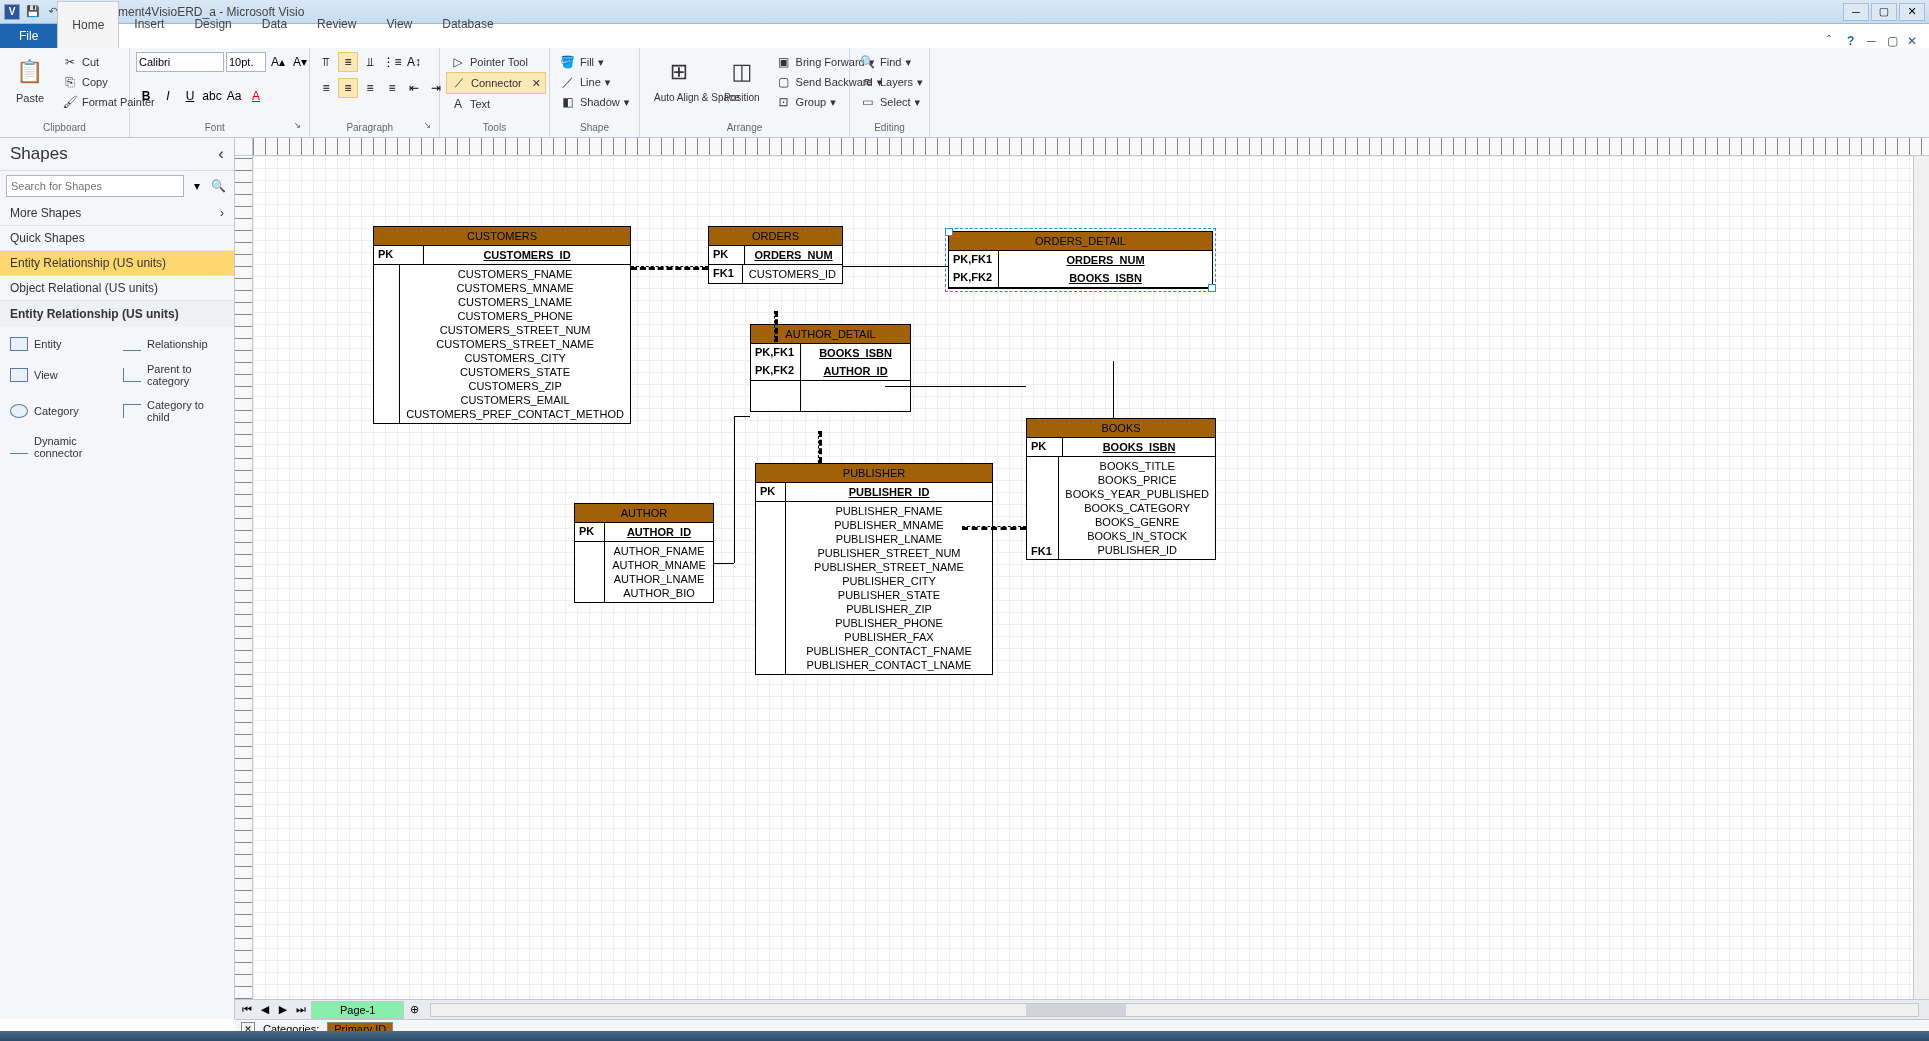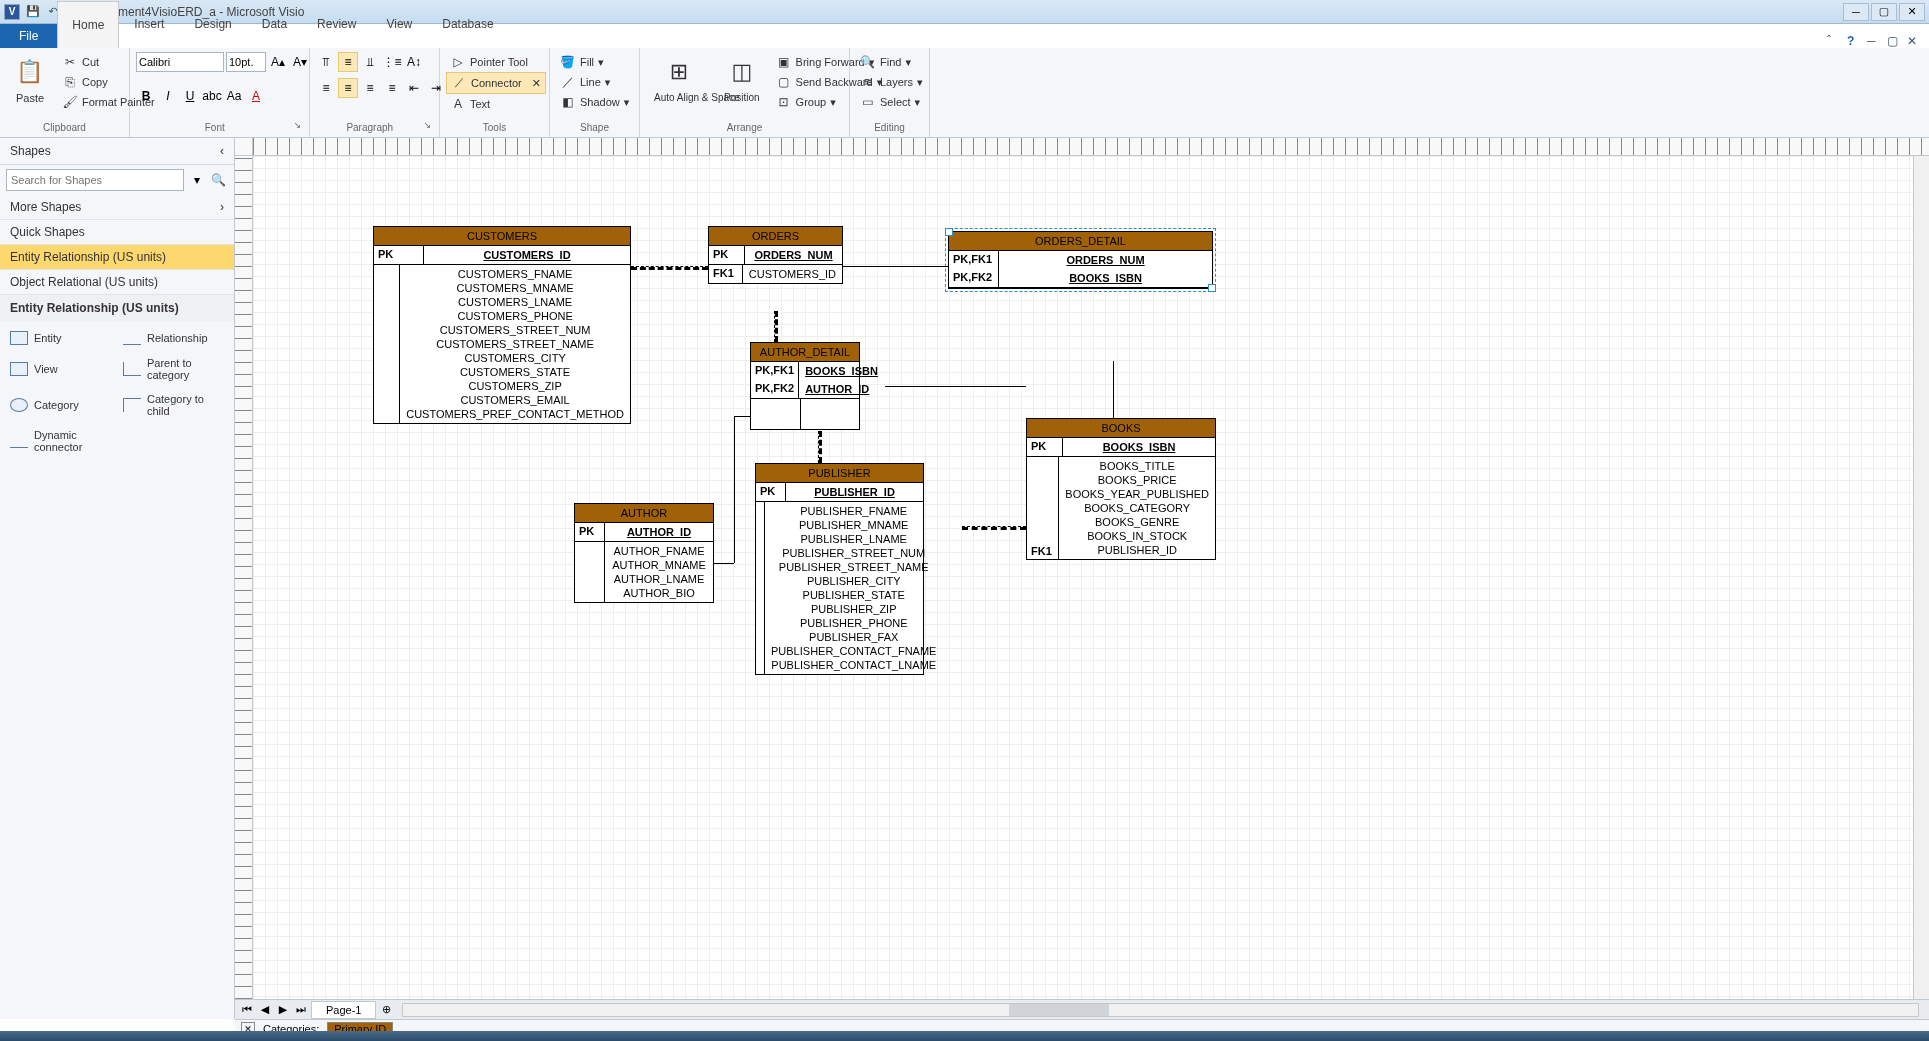"Shapes" .shapes-header { font-size: 12px -> 17px }
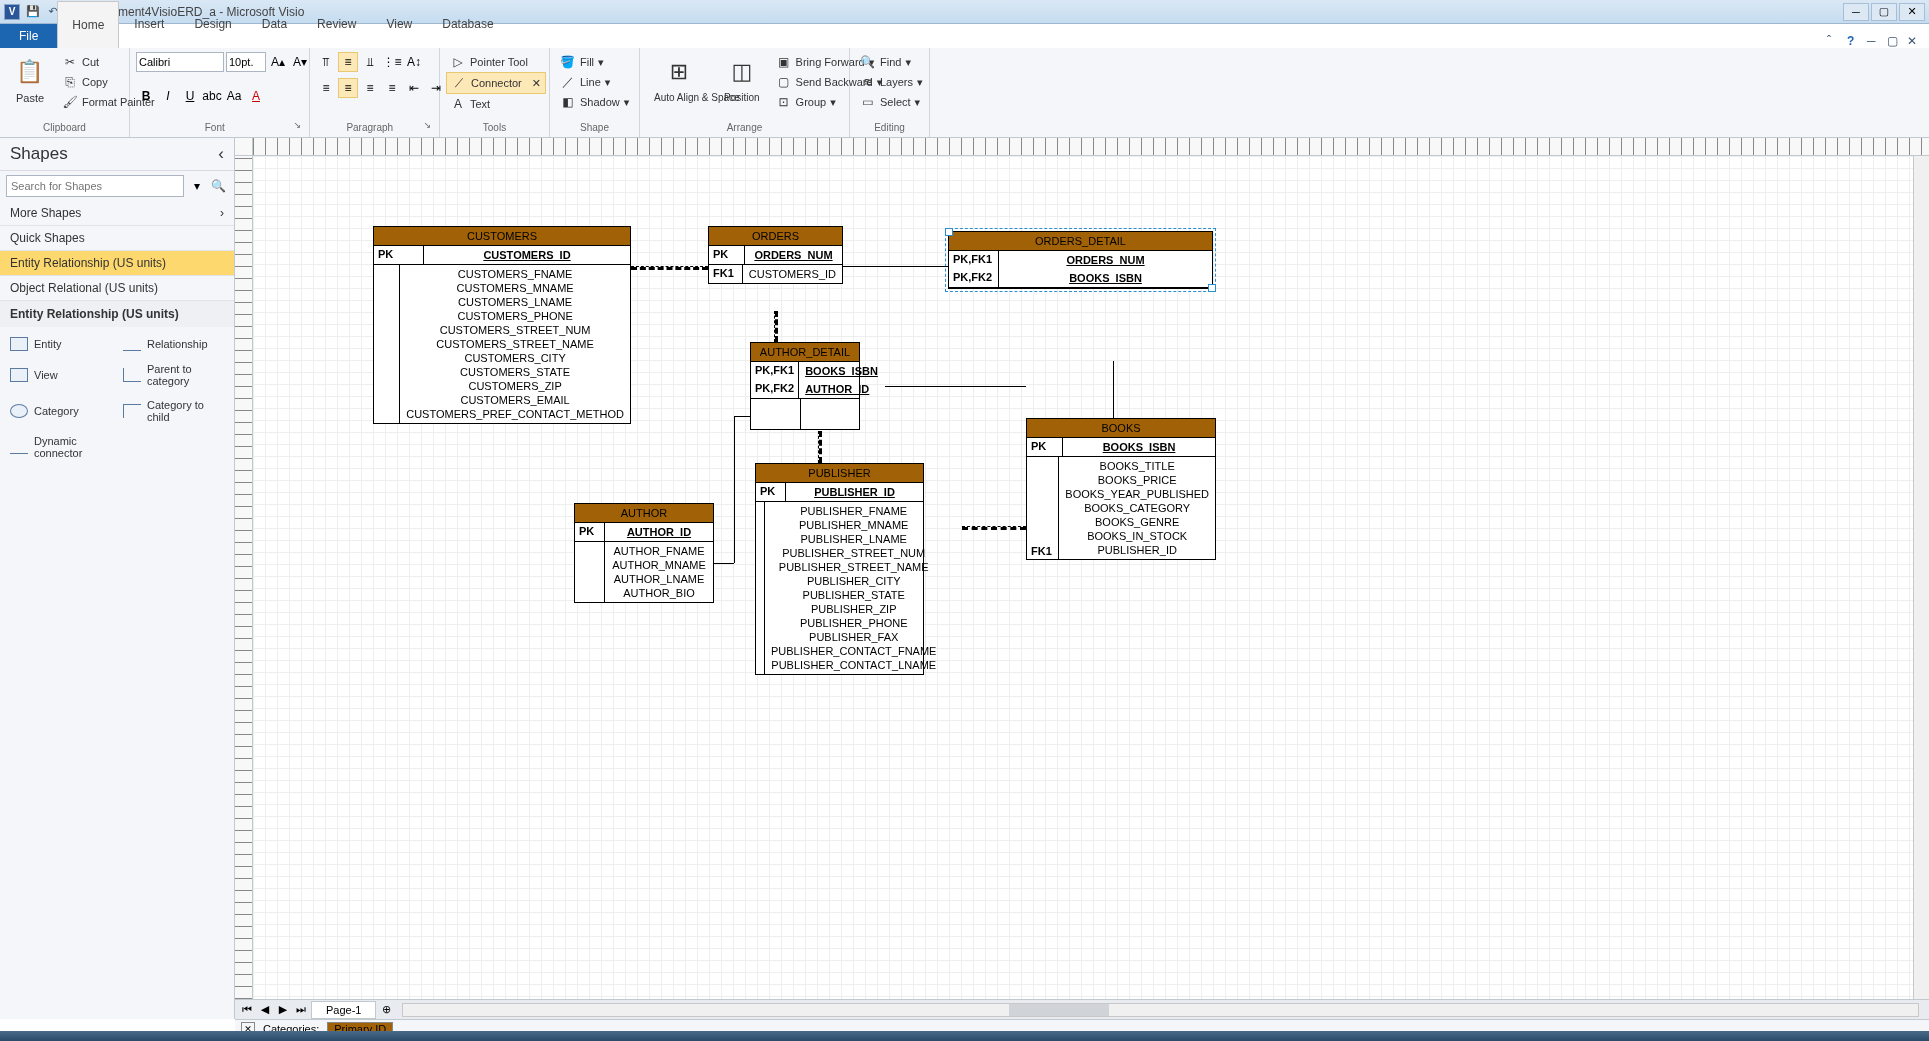"AUTHOR_DETAIL" div.entity { top: 186px -> 168px; width: 110px -> 161px }
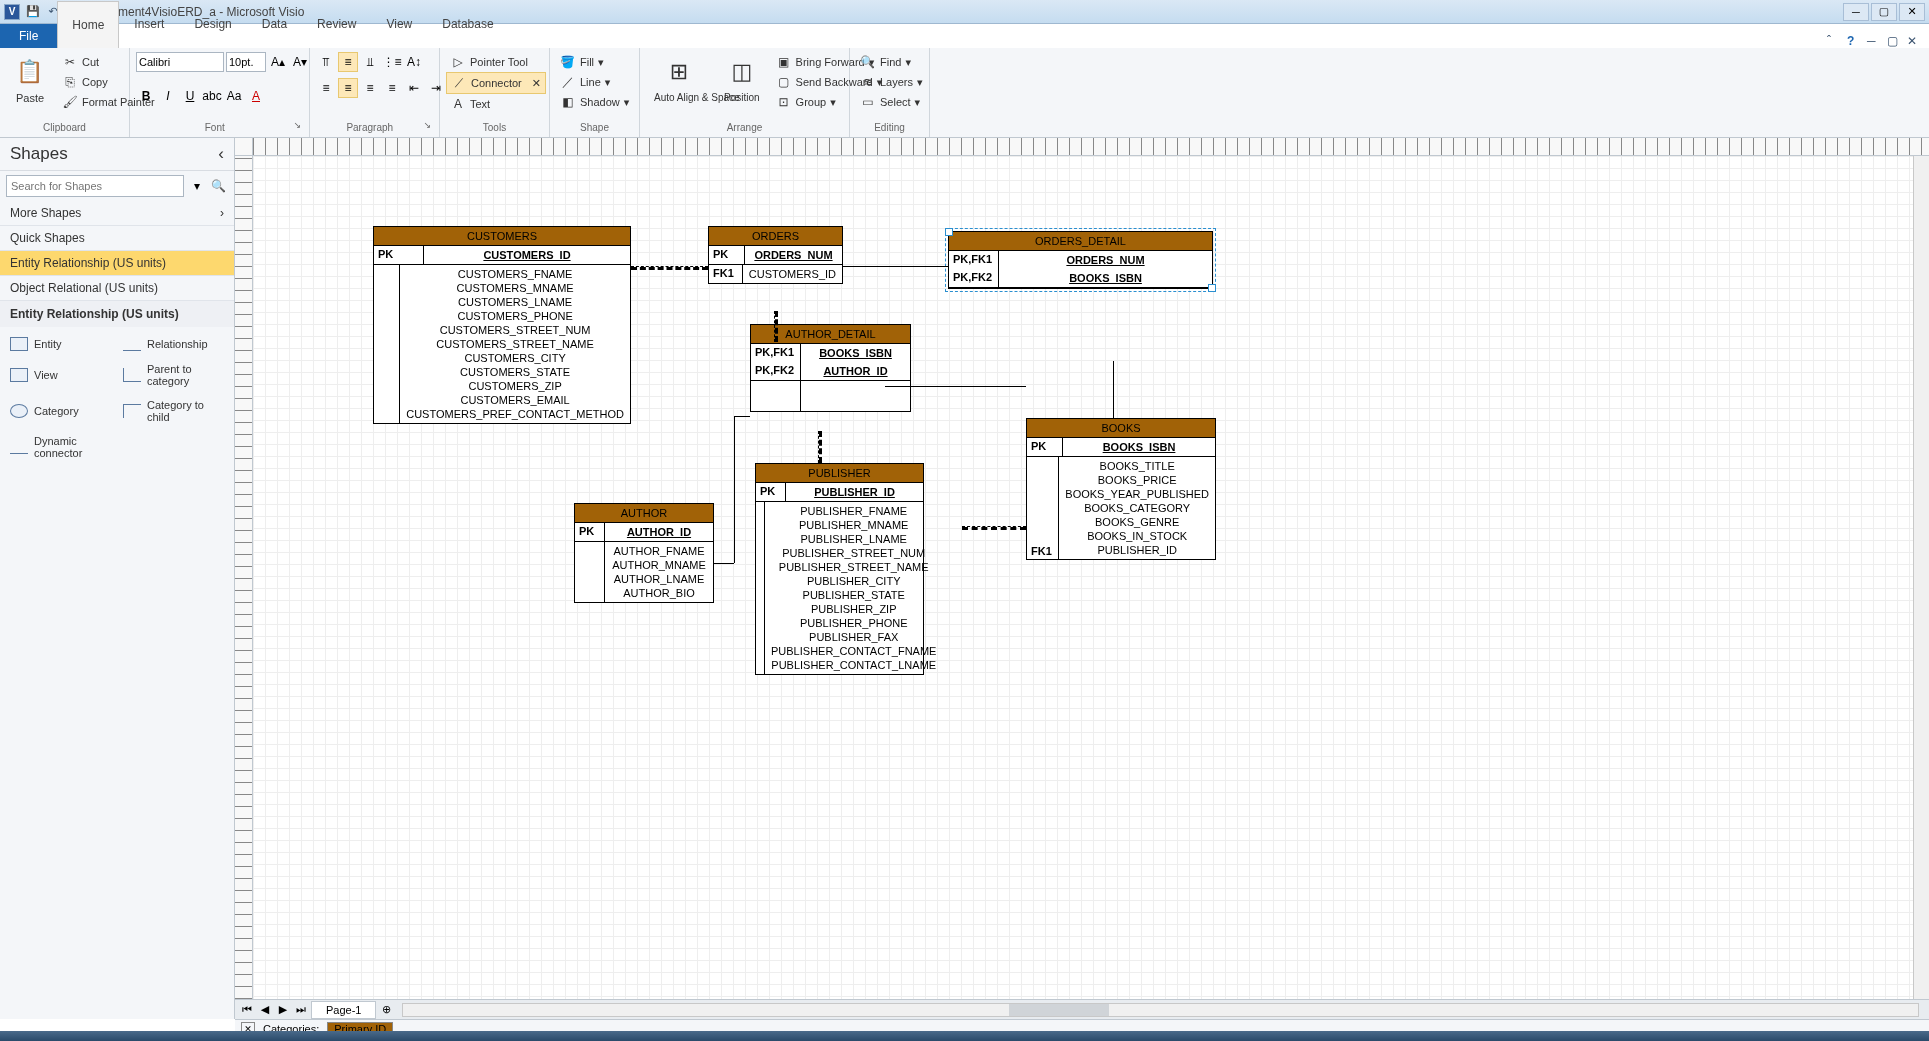"PUBLISHER" div.entity { width: 169px -> 238px }
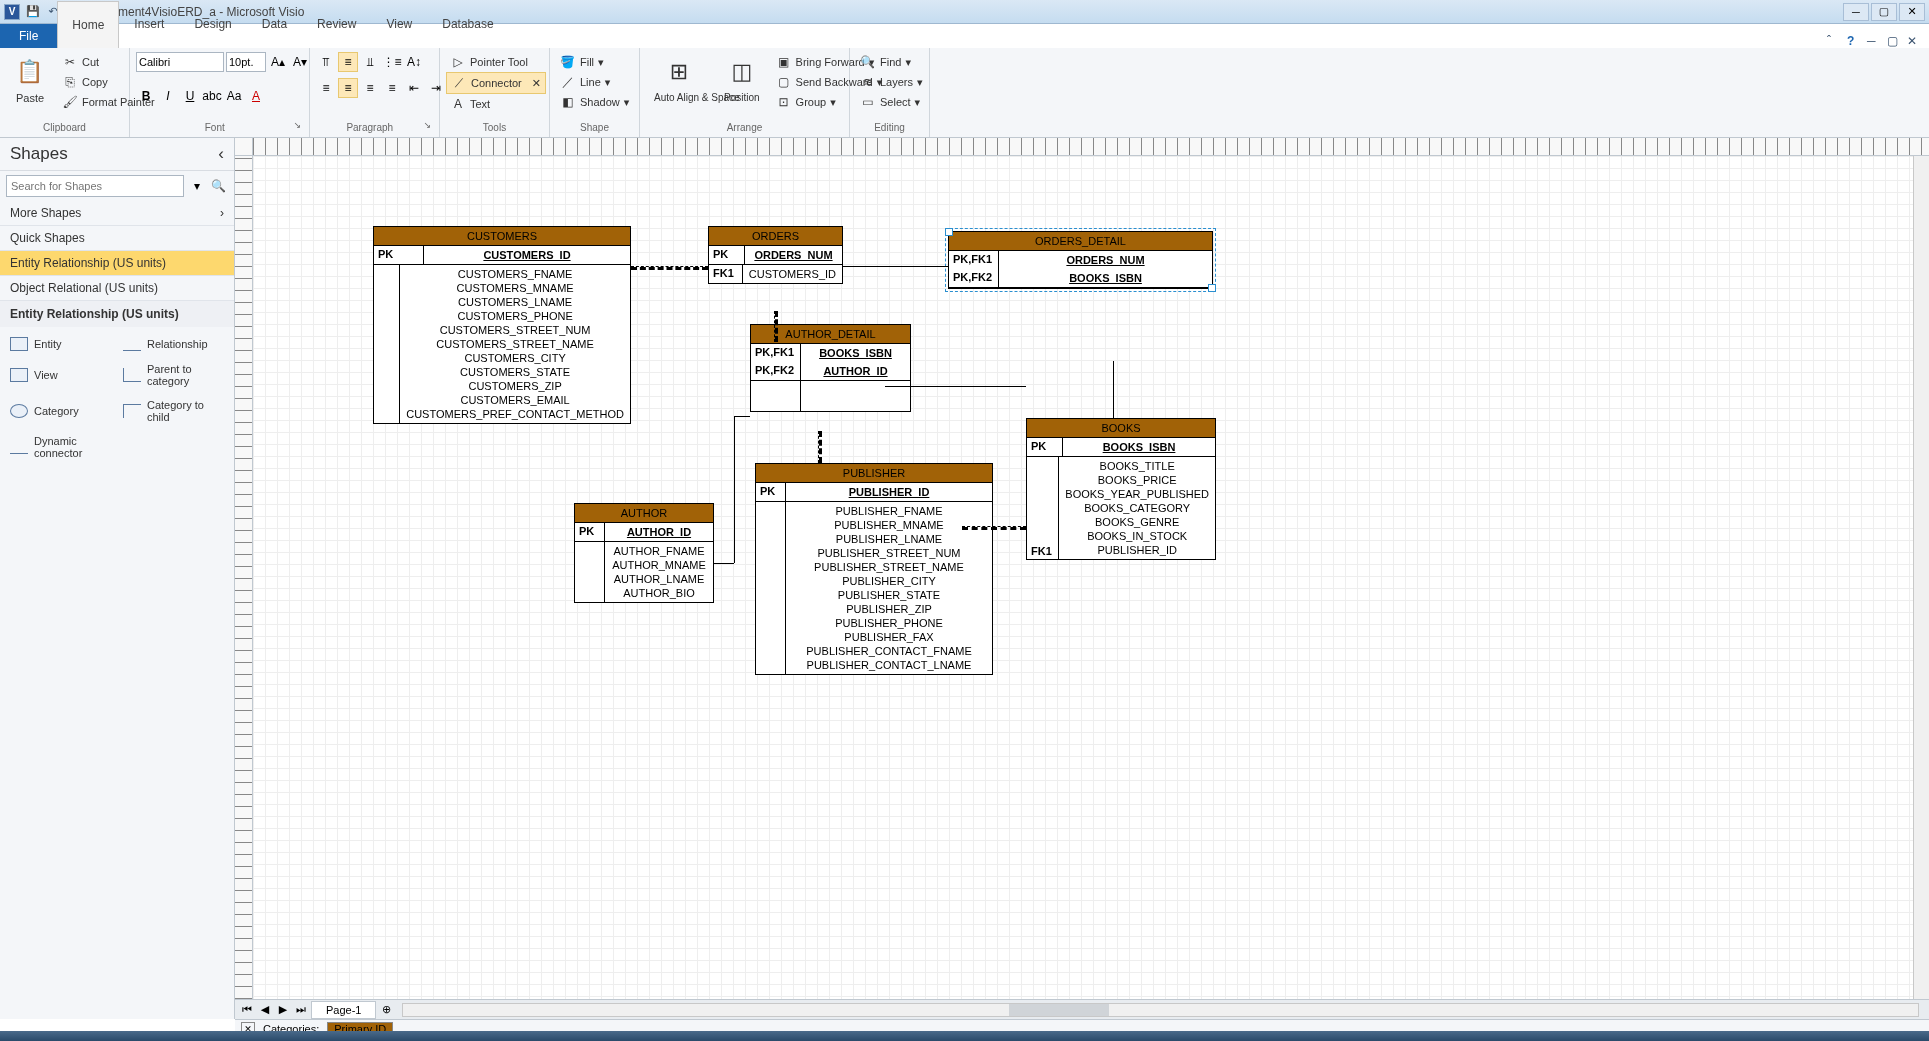"Page-1" .page-tab { background: #ffffff -> #86efac; padding: 2px 14px -> 2px 28px }
